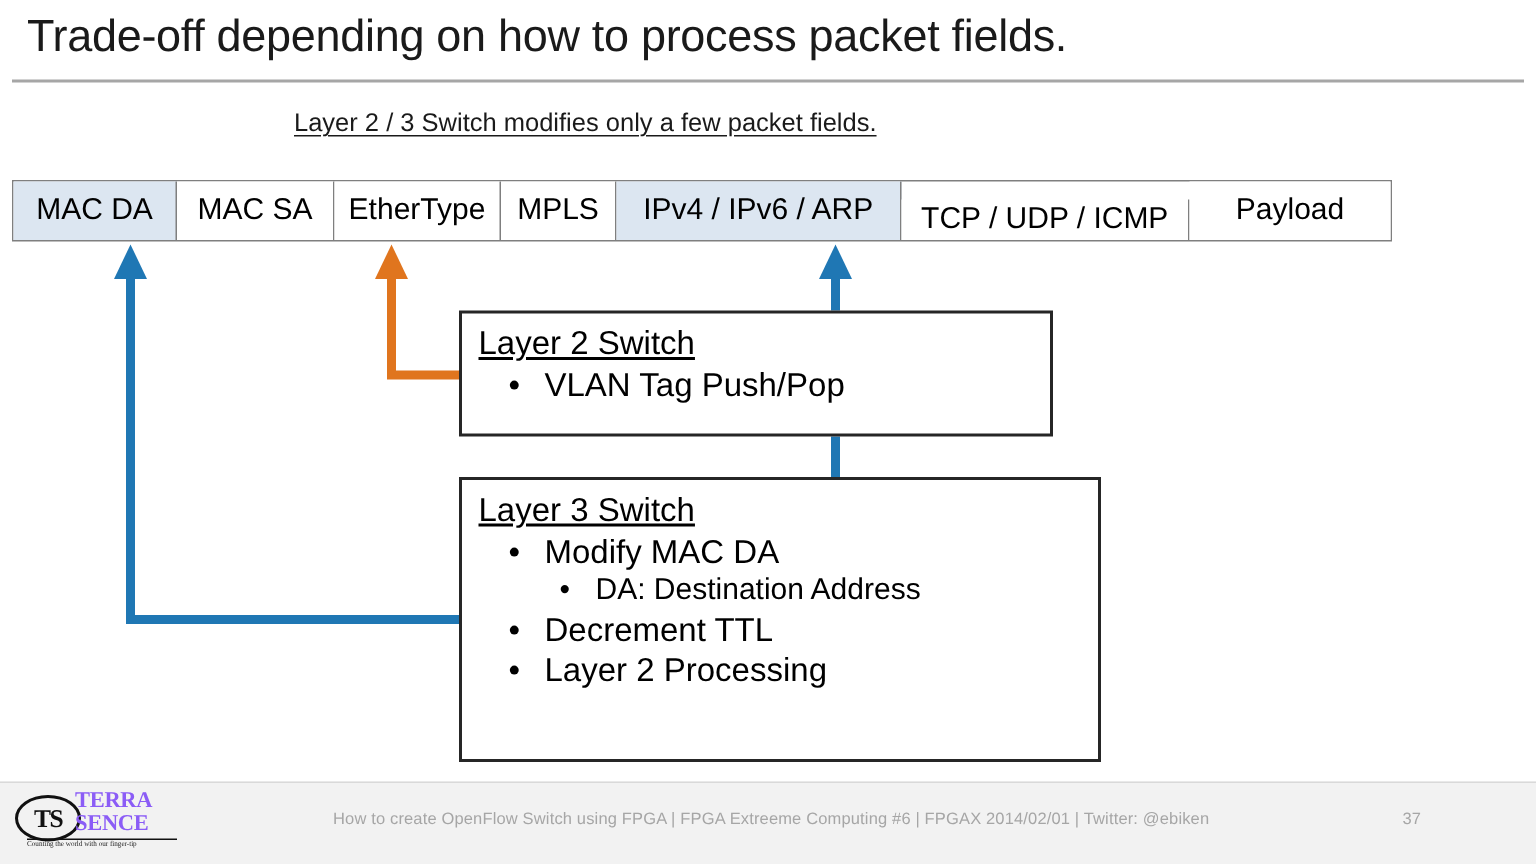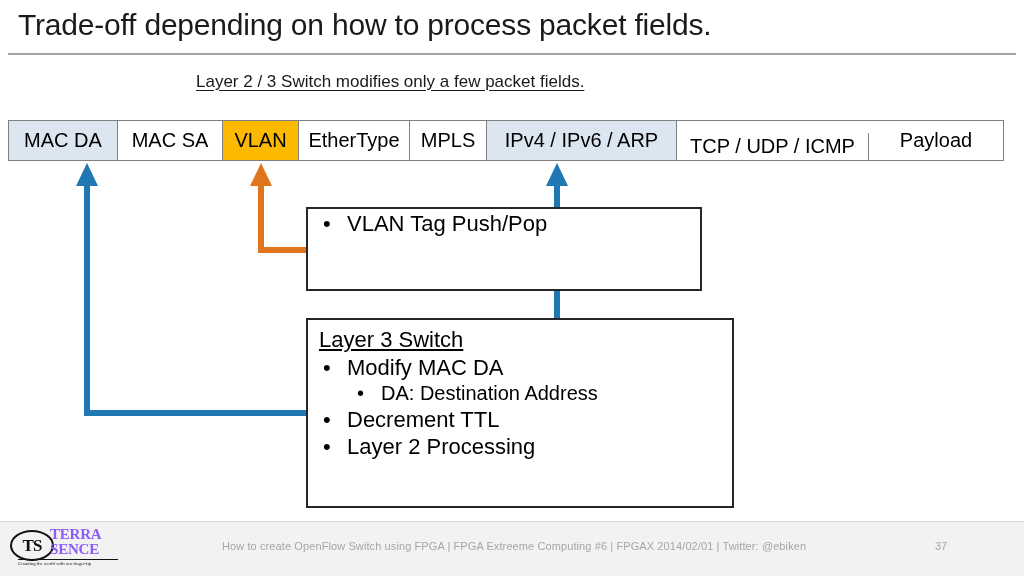"VLAN" div.packet-cell { html: <div>VLAN</div> -> none }
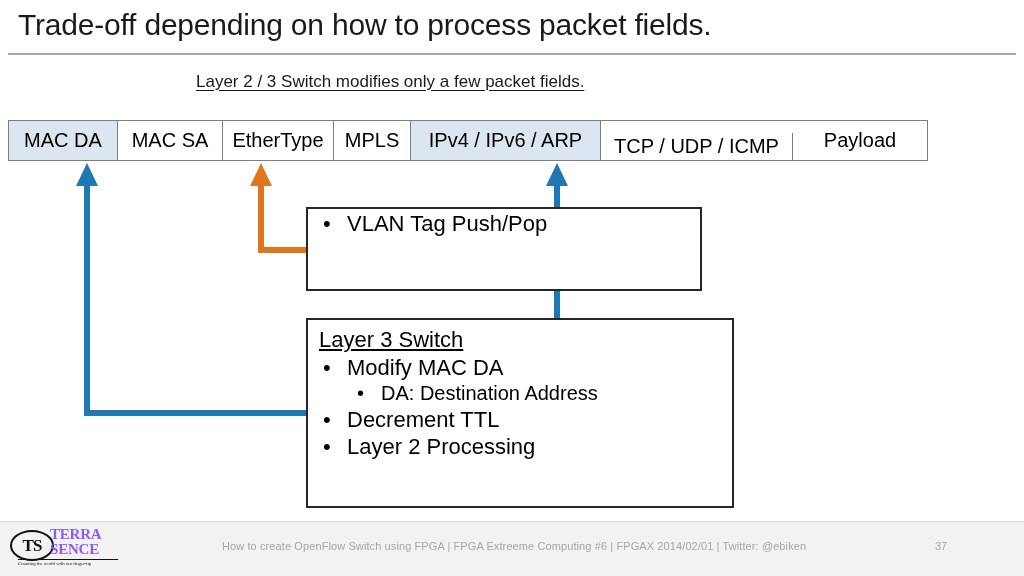"Layer 2 Switch" div.box-head { html: none -> <div>Layer 2 Switch</div> }
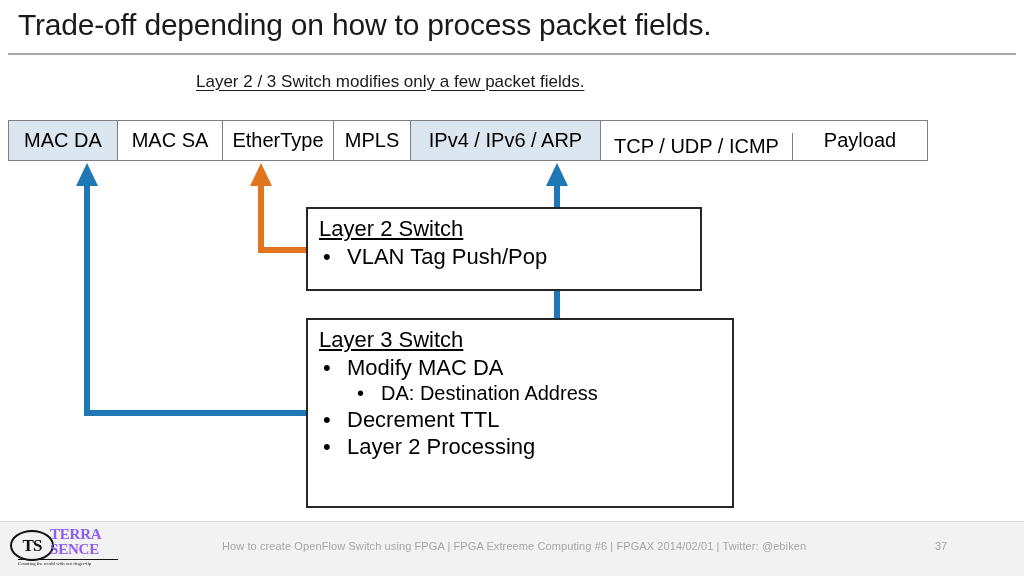"VLAN Tag Push/Pop" .box-list { padding: 0 0 0 11px -> 0 0 0 27px }
